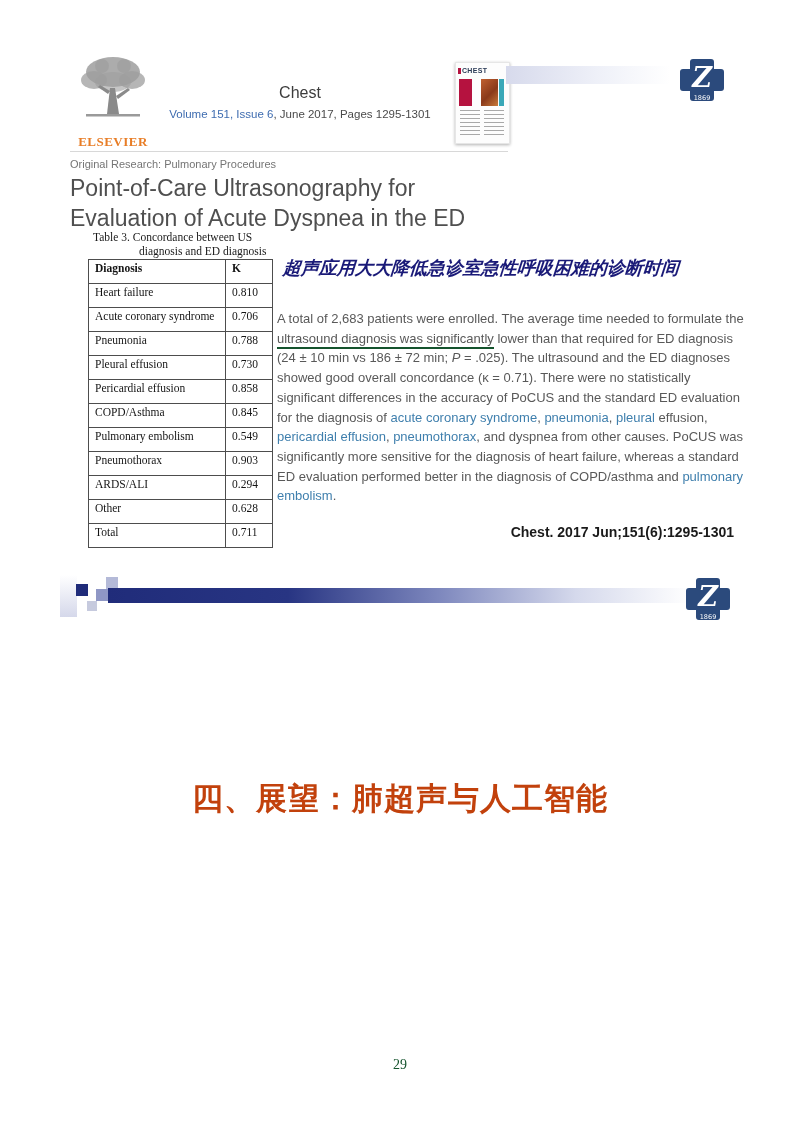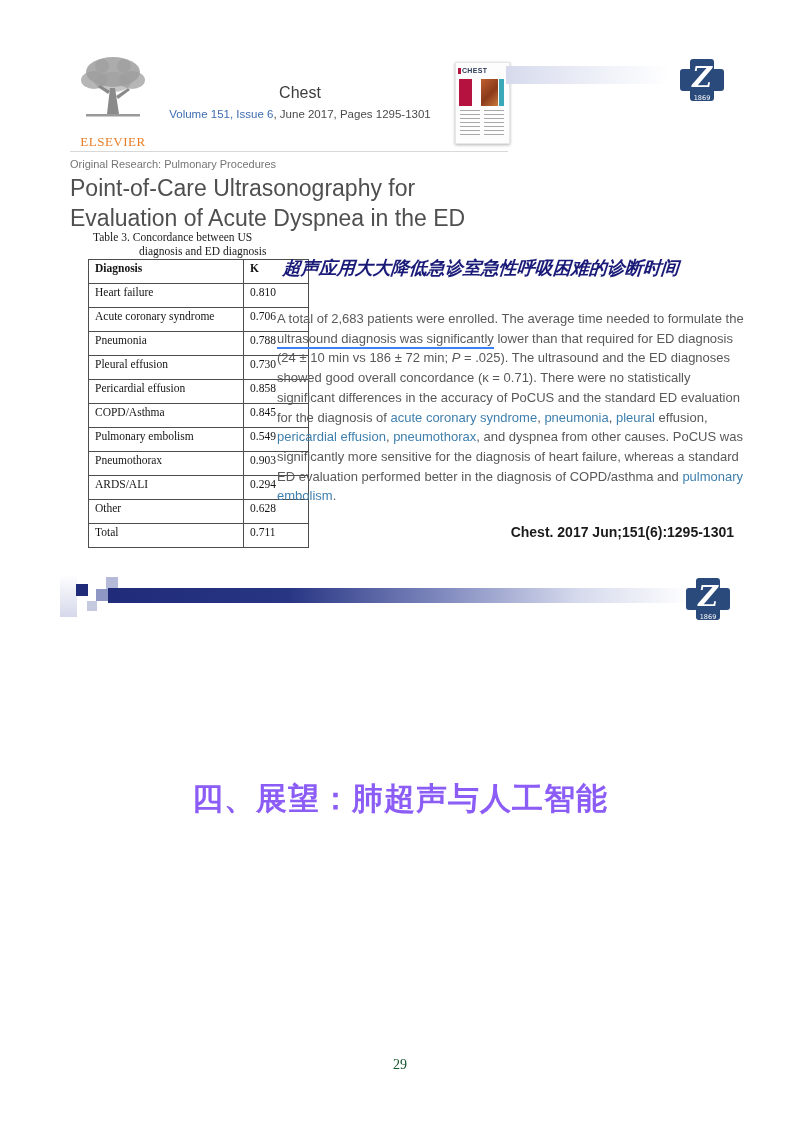"ELSEVIER" .elsevier .pub-name { font-weight: normal -> bold }
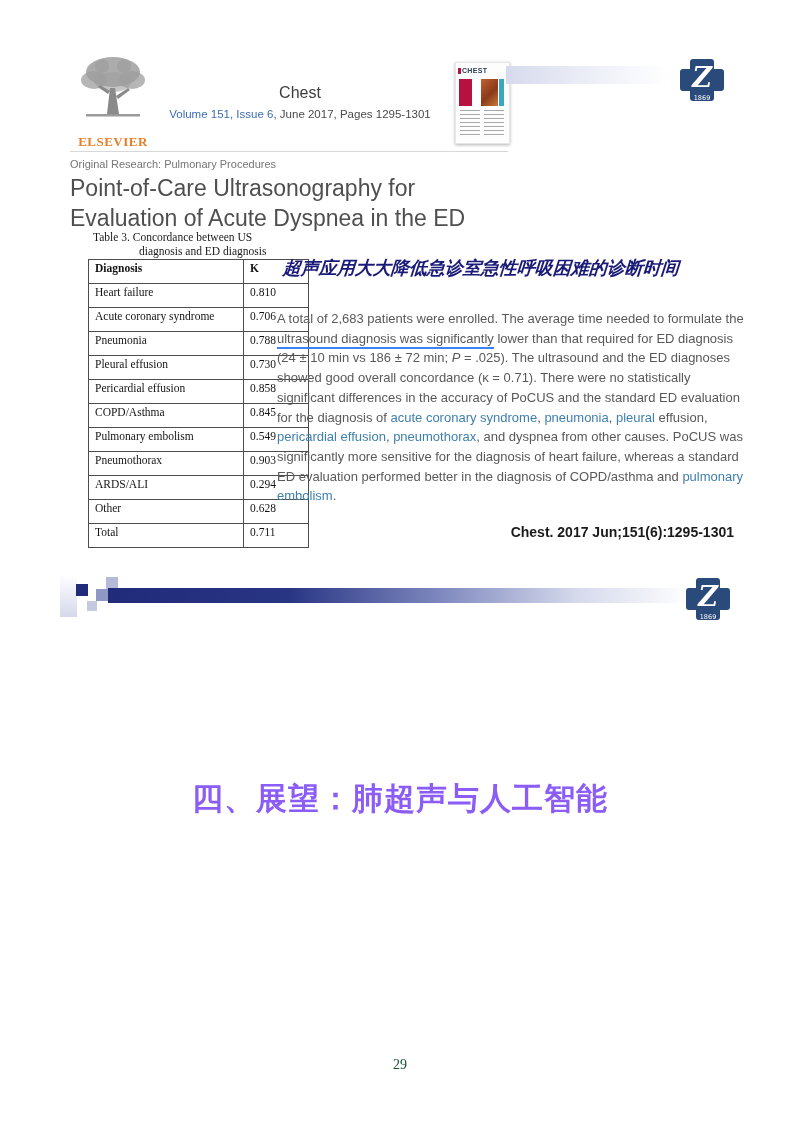"Diagnosis" table.kappa th,table.kappa td { padding: 2px 18px 9px 6px -> 2px 0 9px 6px }
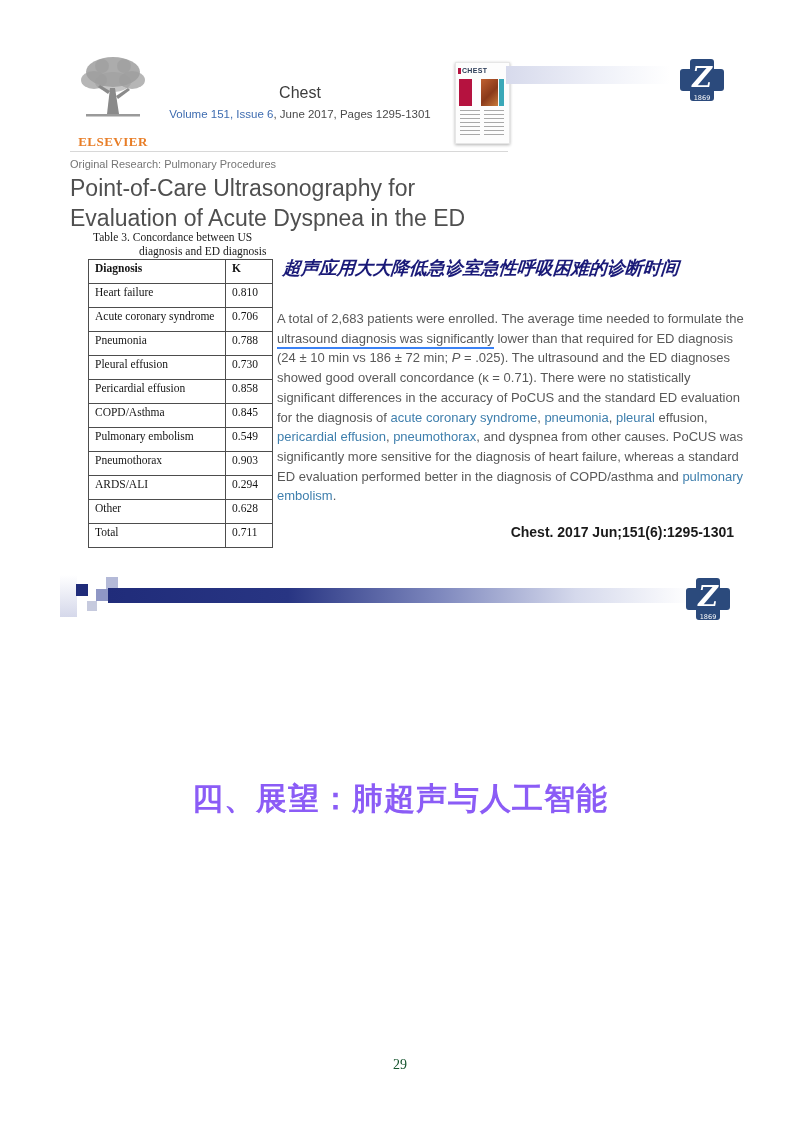"ultrasound diagnosis was significantly" .abstract .redline { border-bottom: 2px solid #3b82f6 -> 2px solid #14532d }
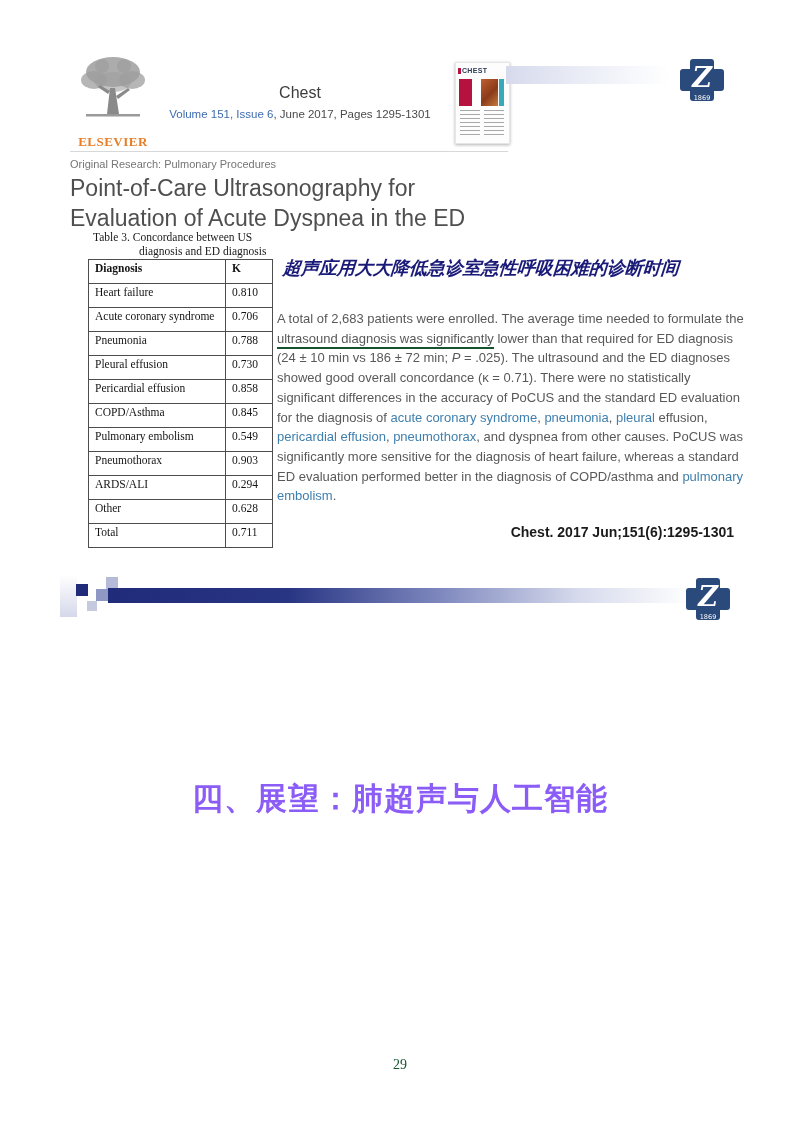"四、展望：肺超声与人工智能" .section-title { color: #8b5cf6 -> #c2410c }
